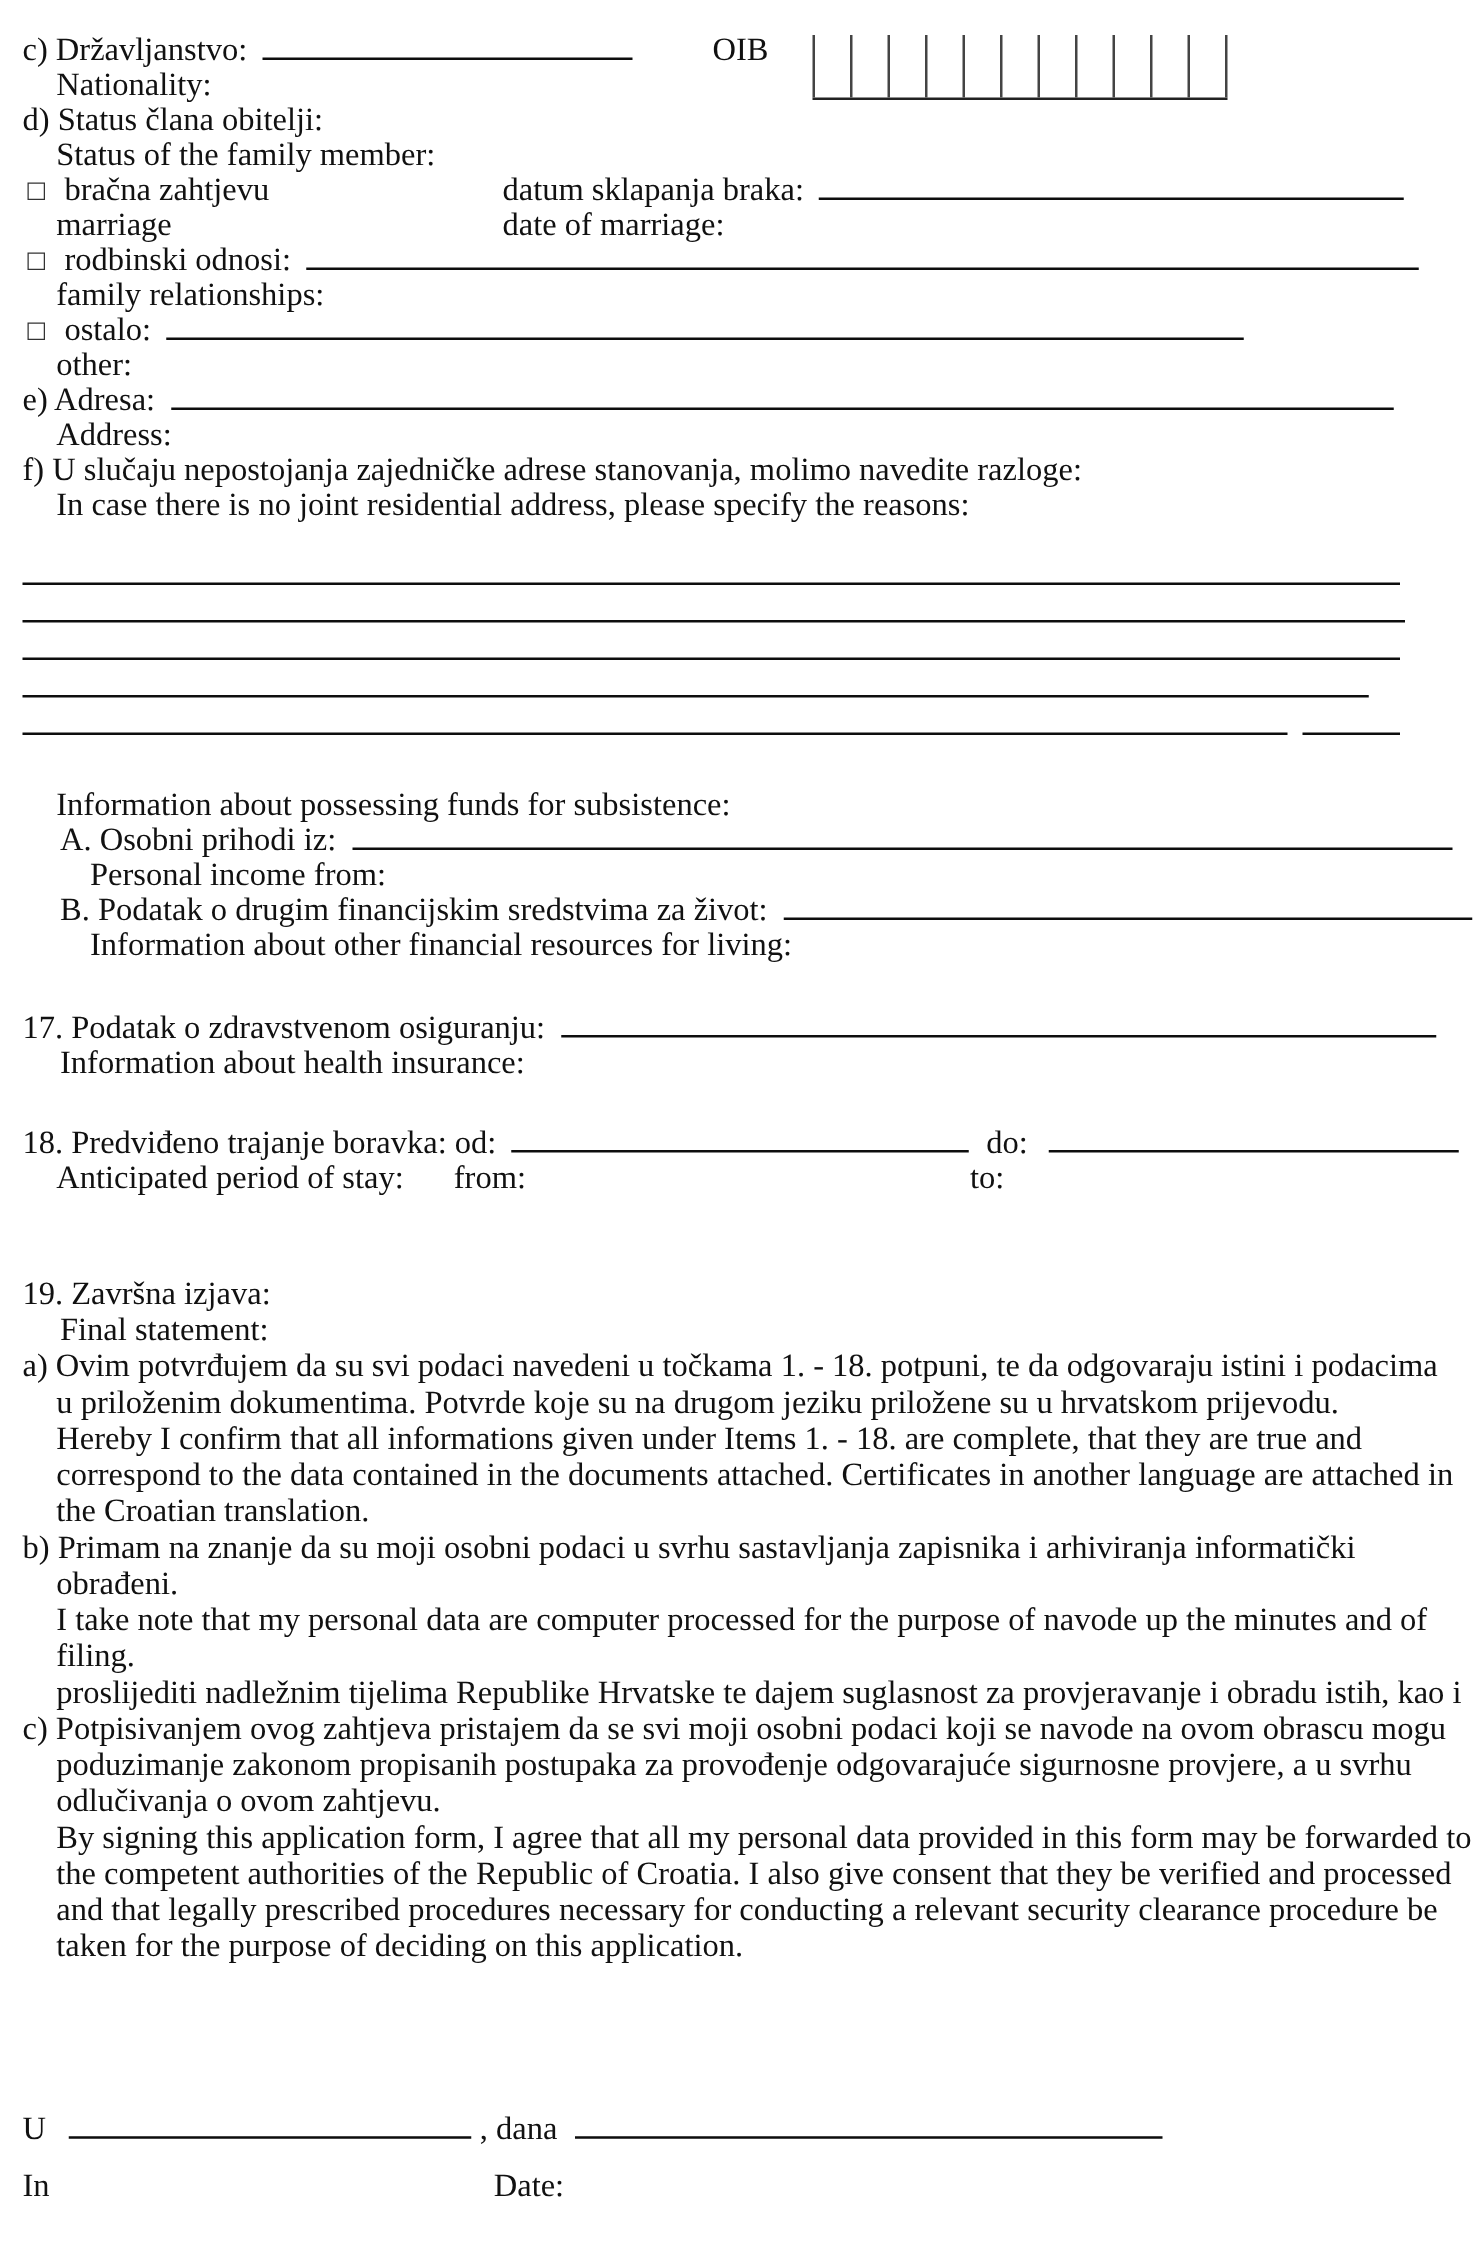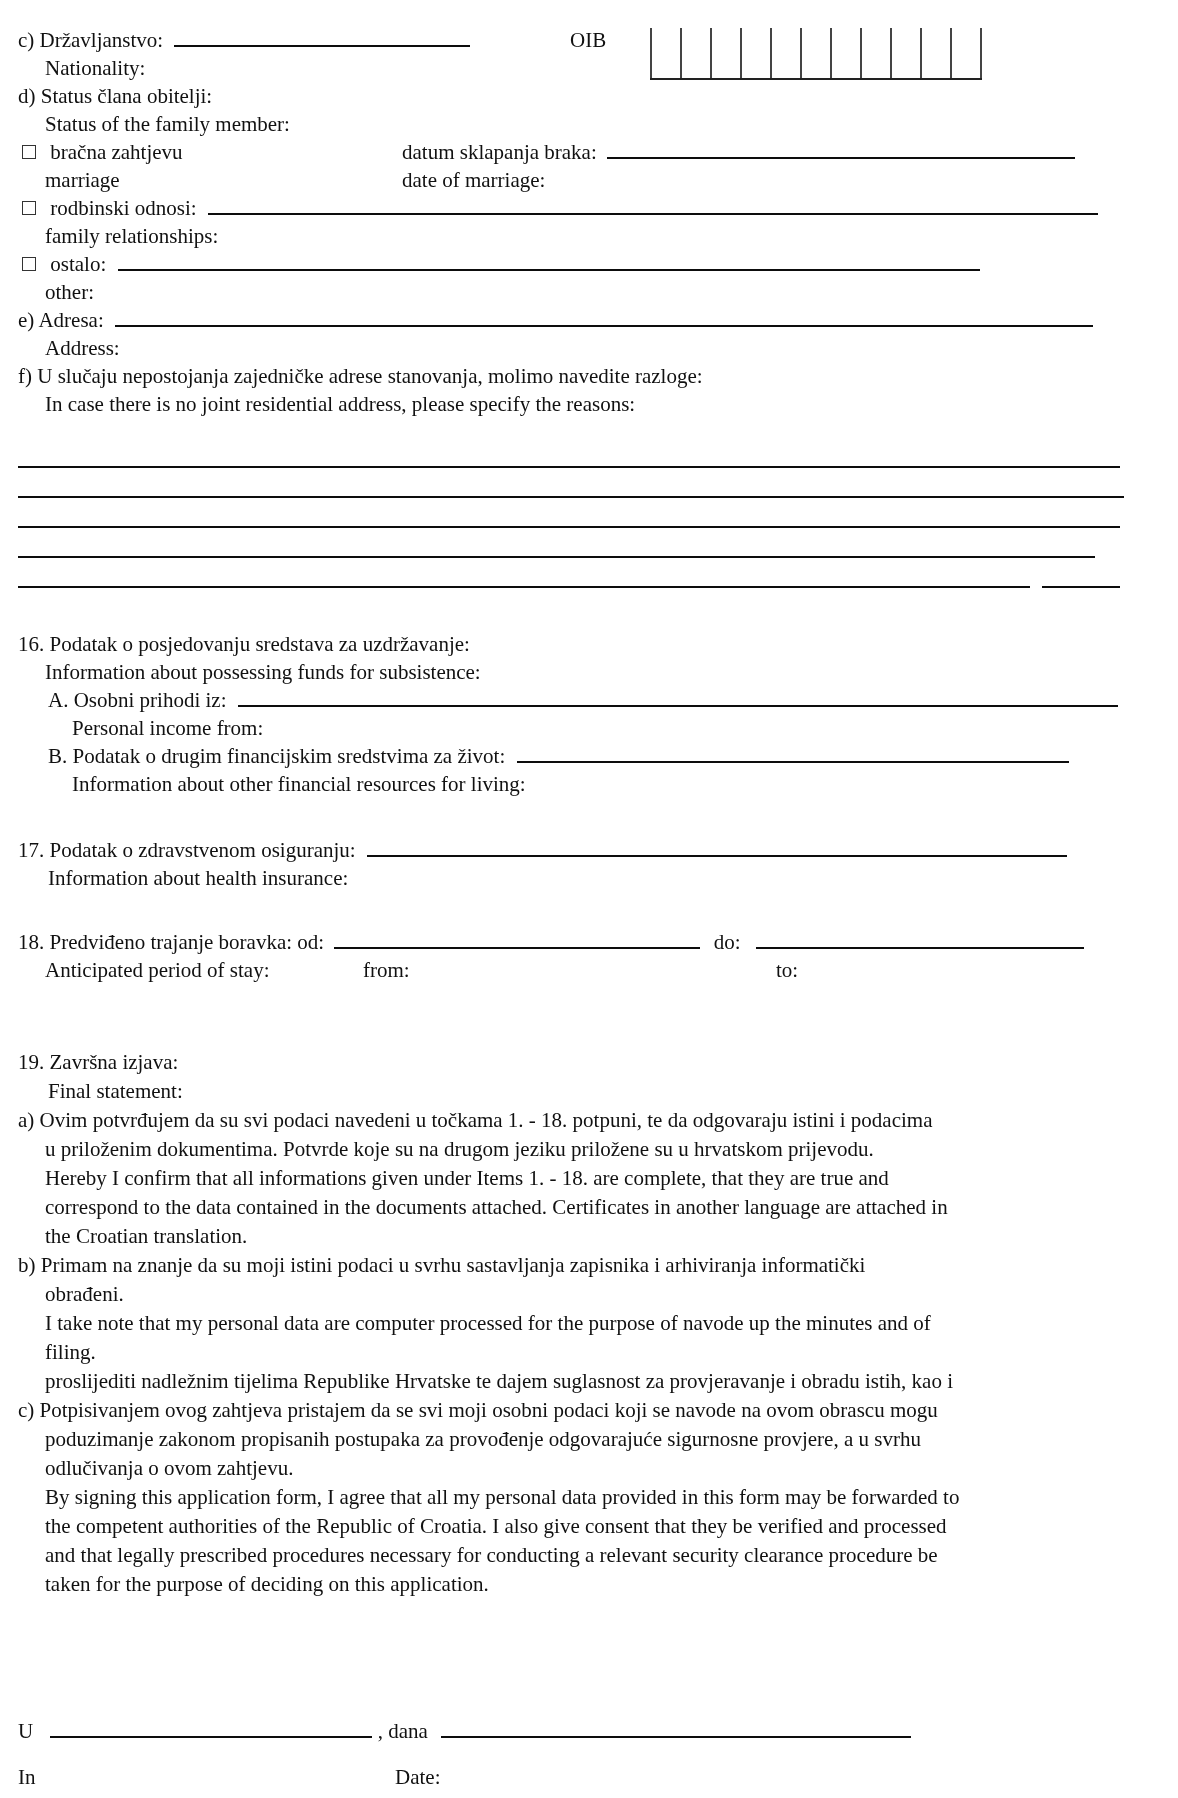"c) Državljanstvo:" .page { font-size: 21px -> 26px }
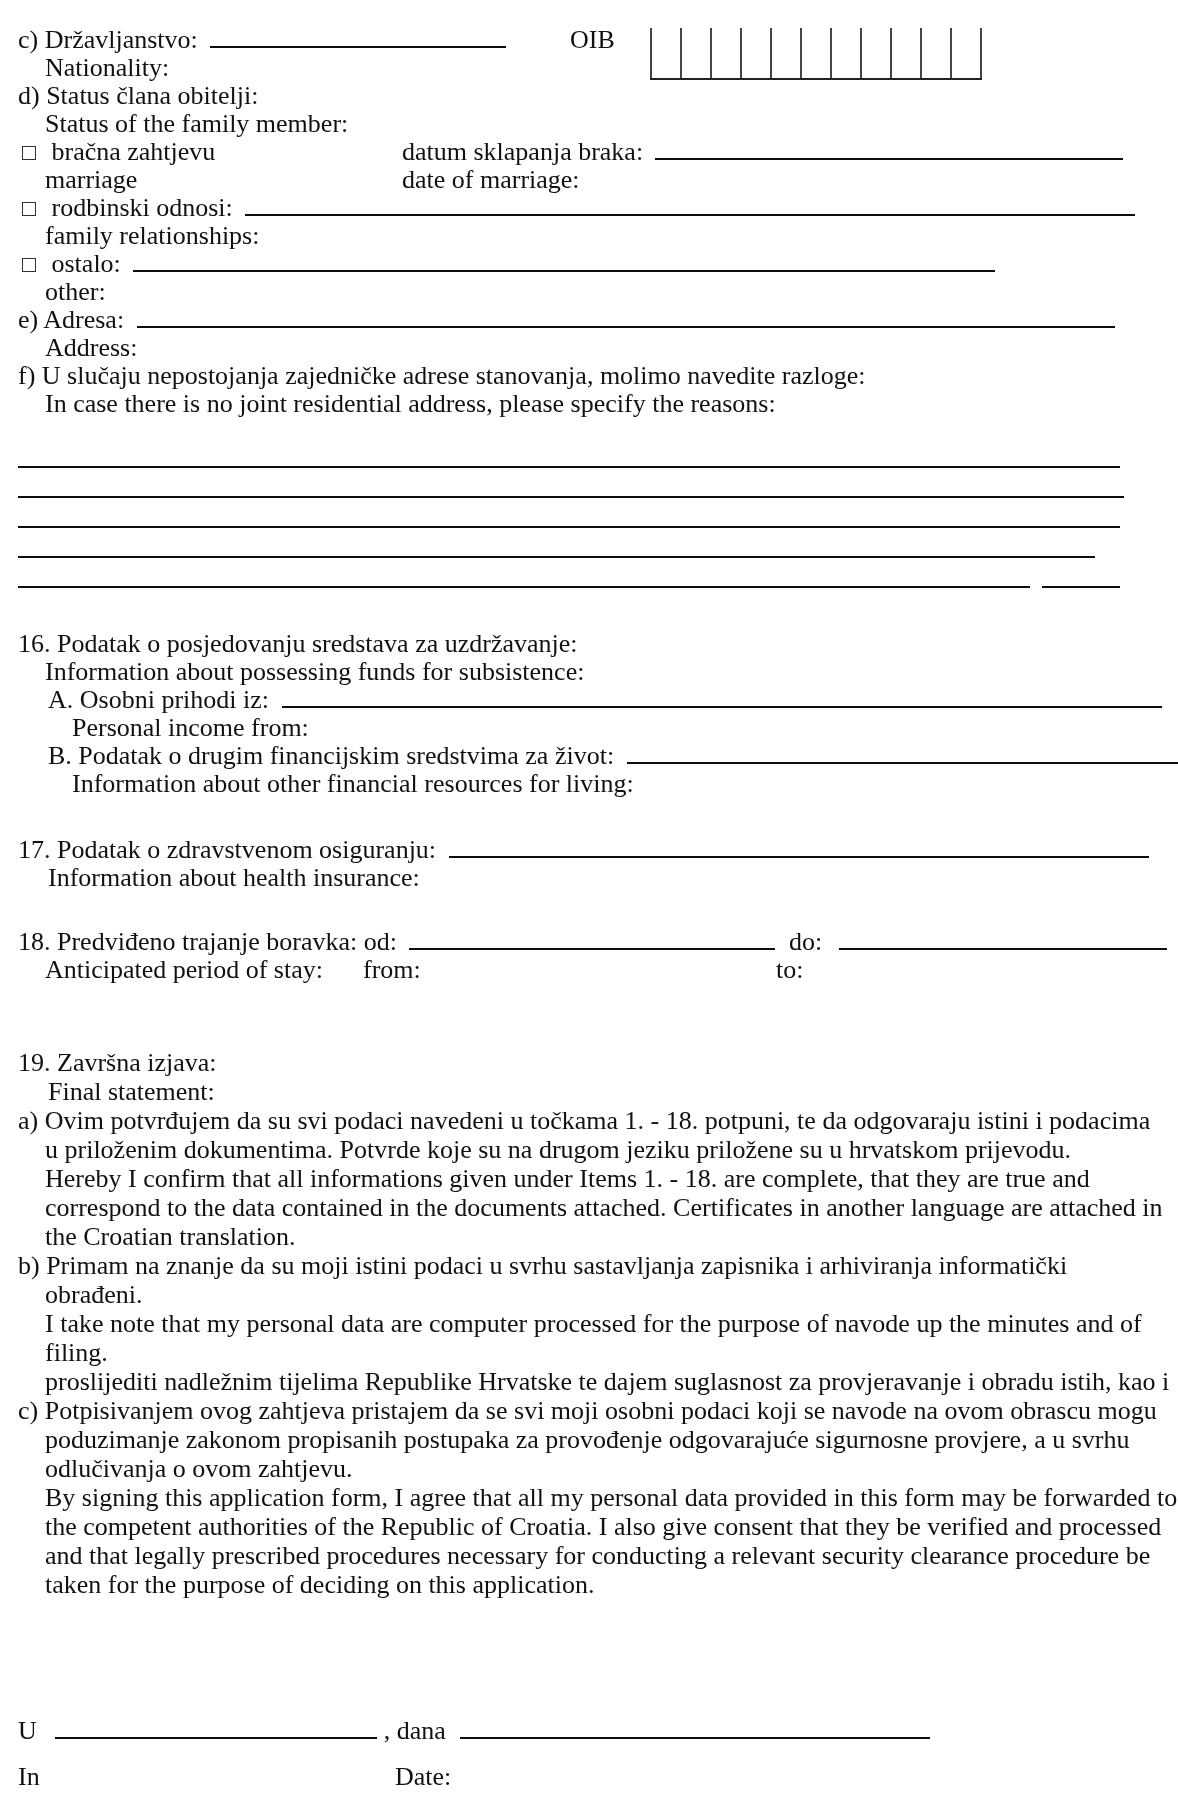"16. Podatak o posjedovanju sredstava" div.line { html: <div> <span>16. Podatak o posjedovanju sredstava za uzdržavanje:</span> </div> -> none }
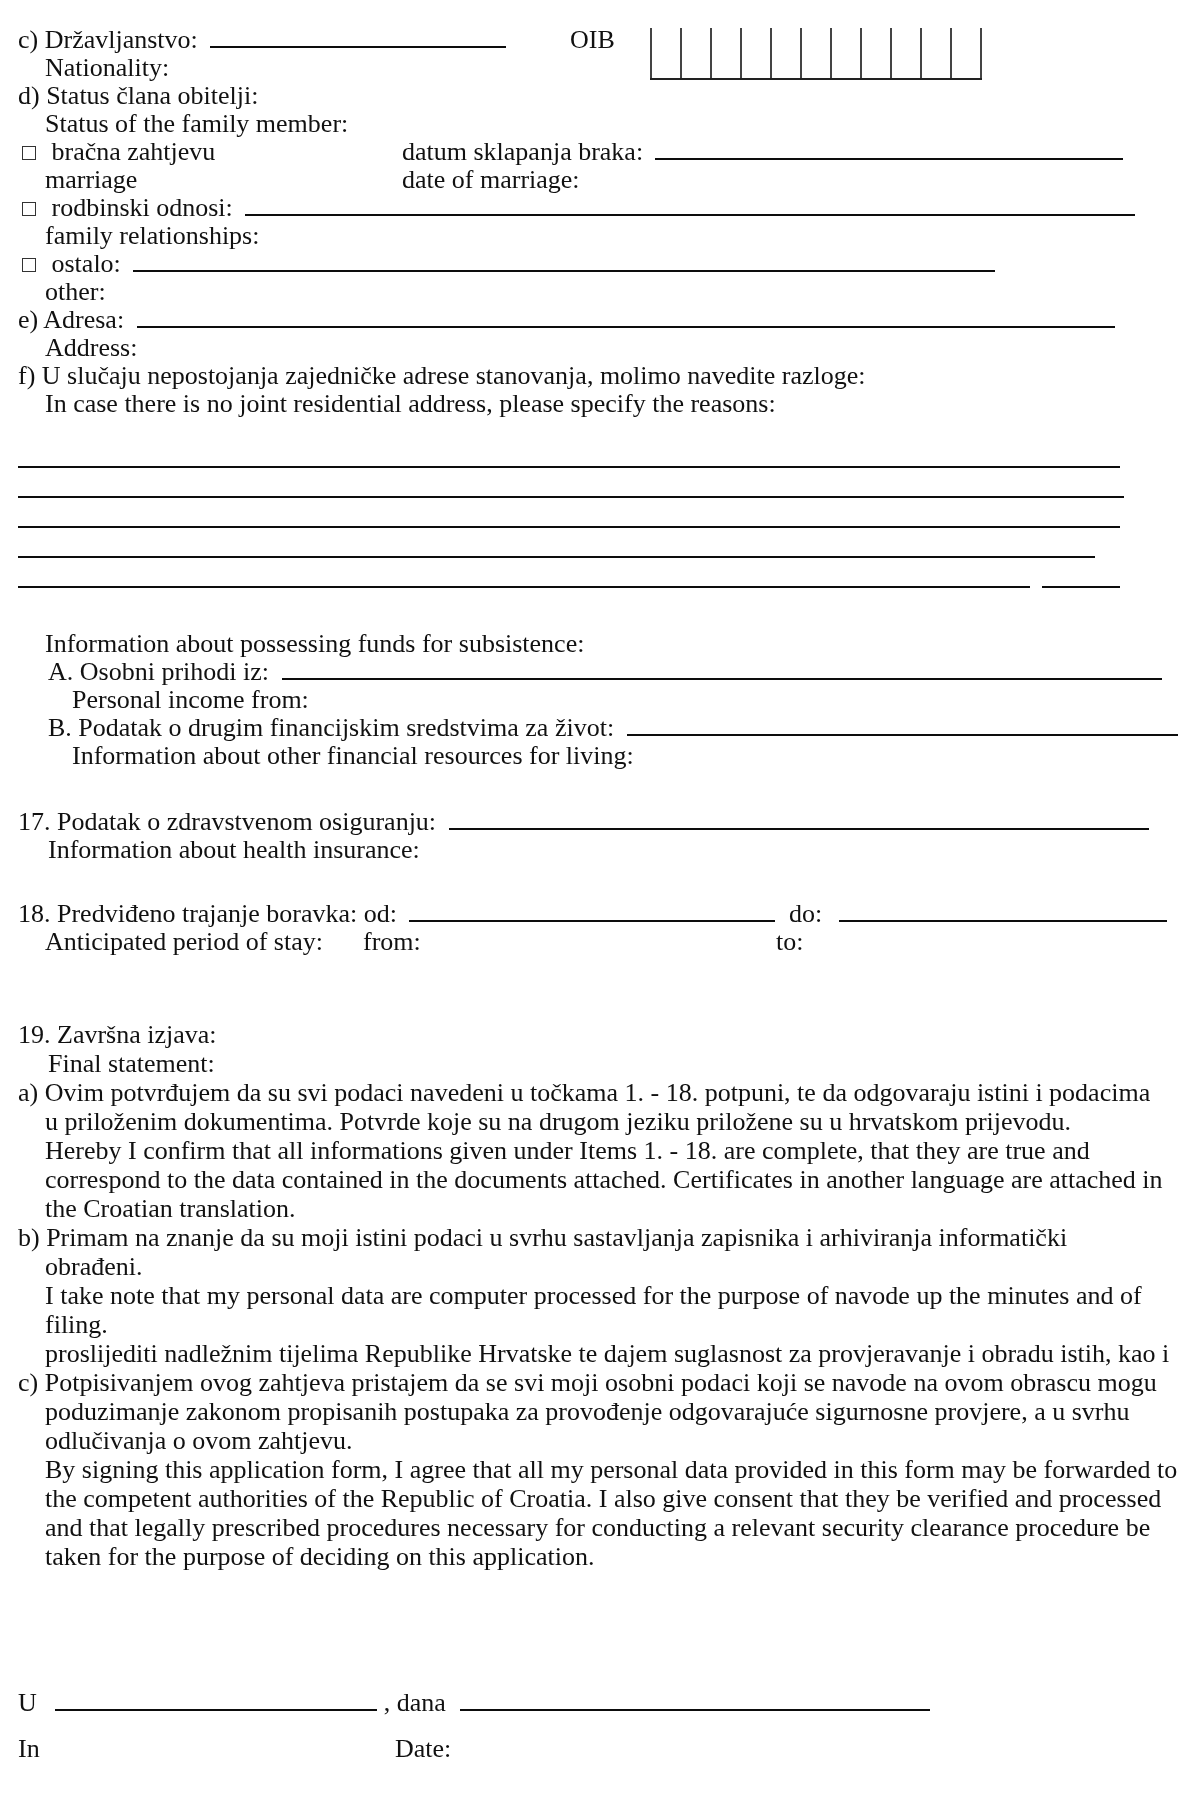"b) Primam na znanje da" span { text: istini -> osobni }
